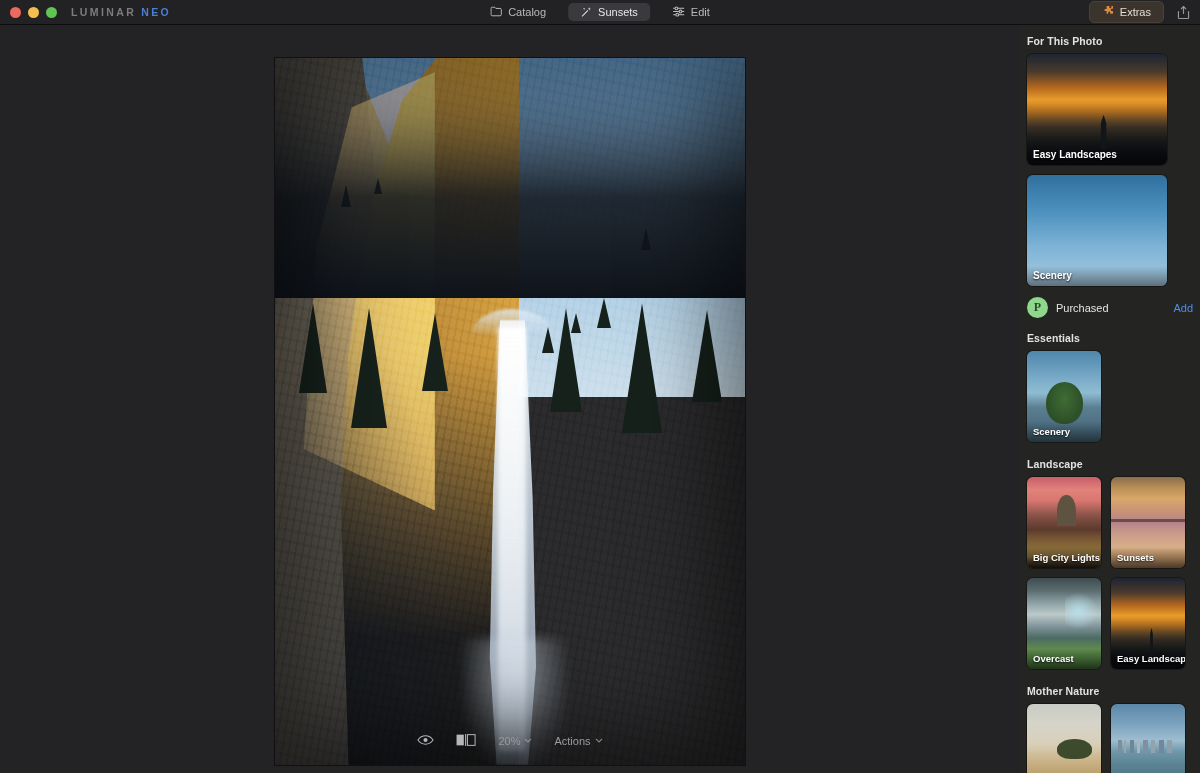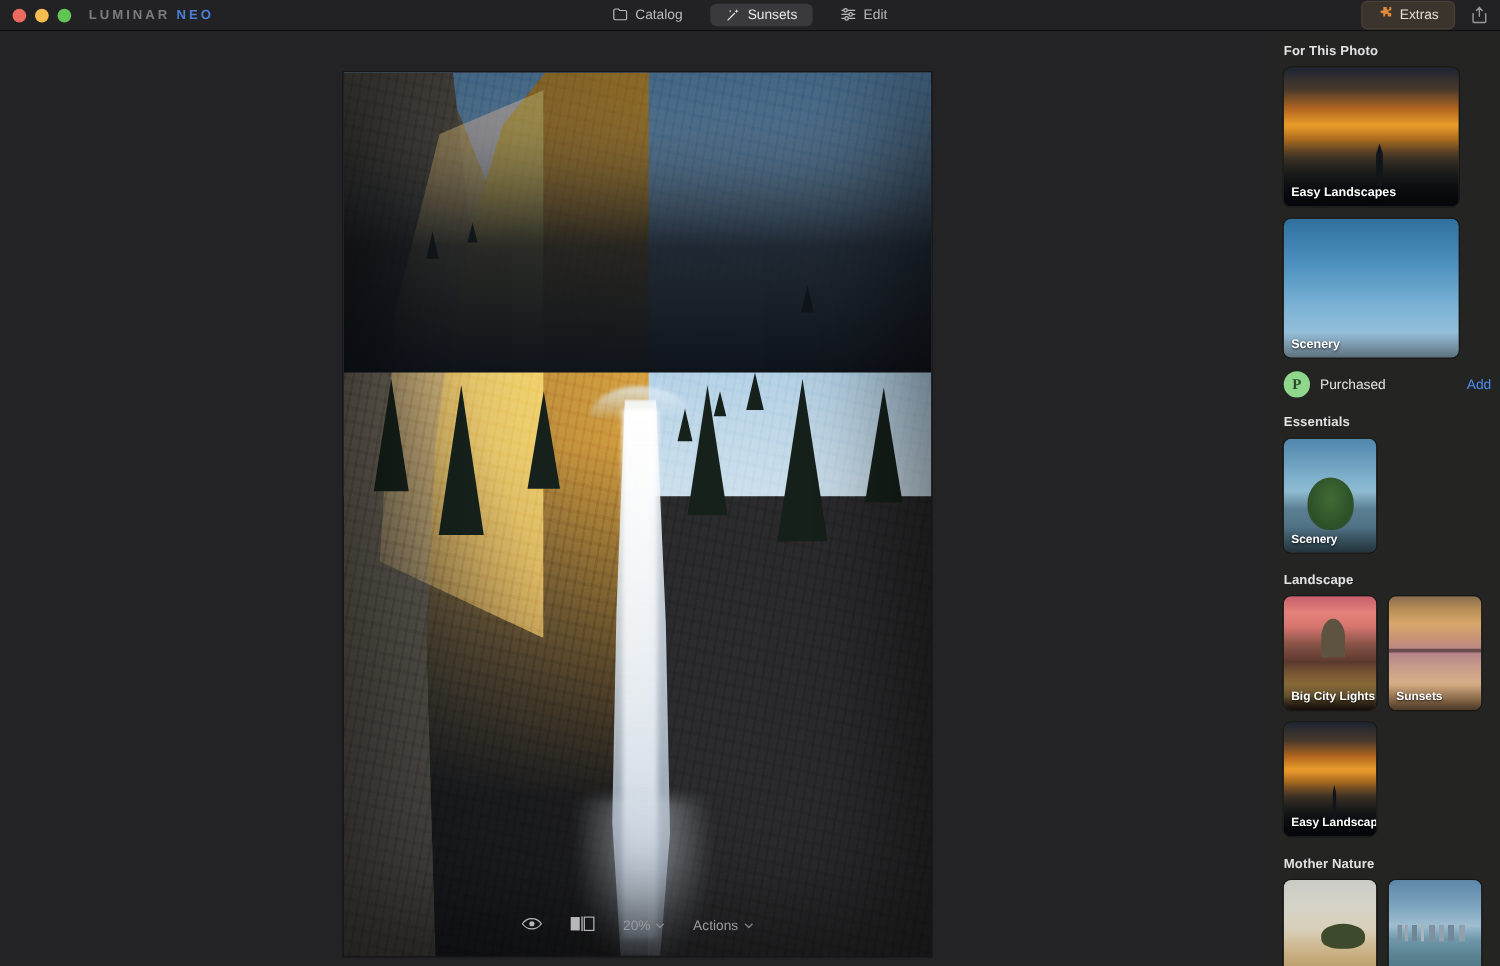"Overcast" div.card { html: none -> <div> <div></div> <div>Overcast</div> </div> }
